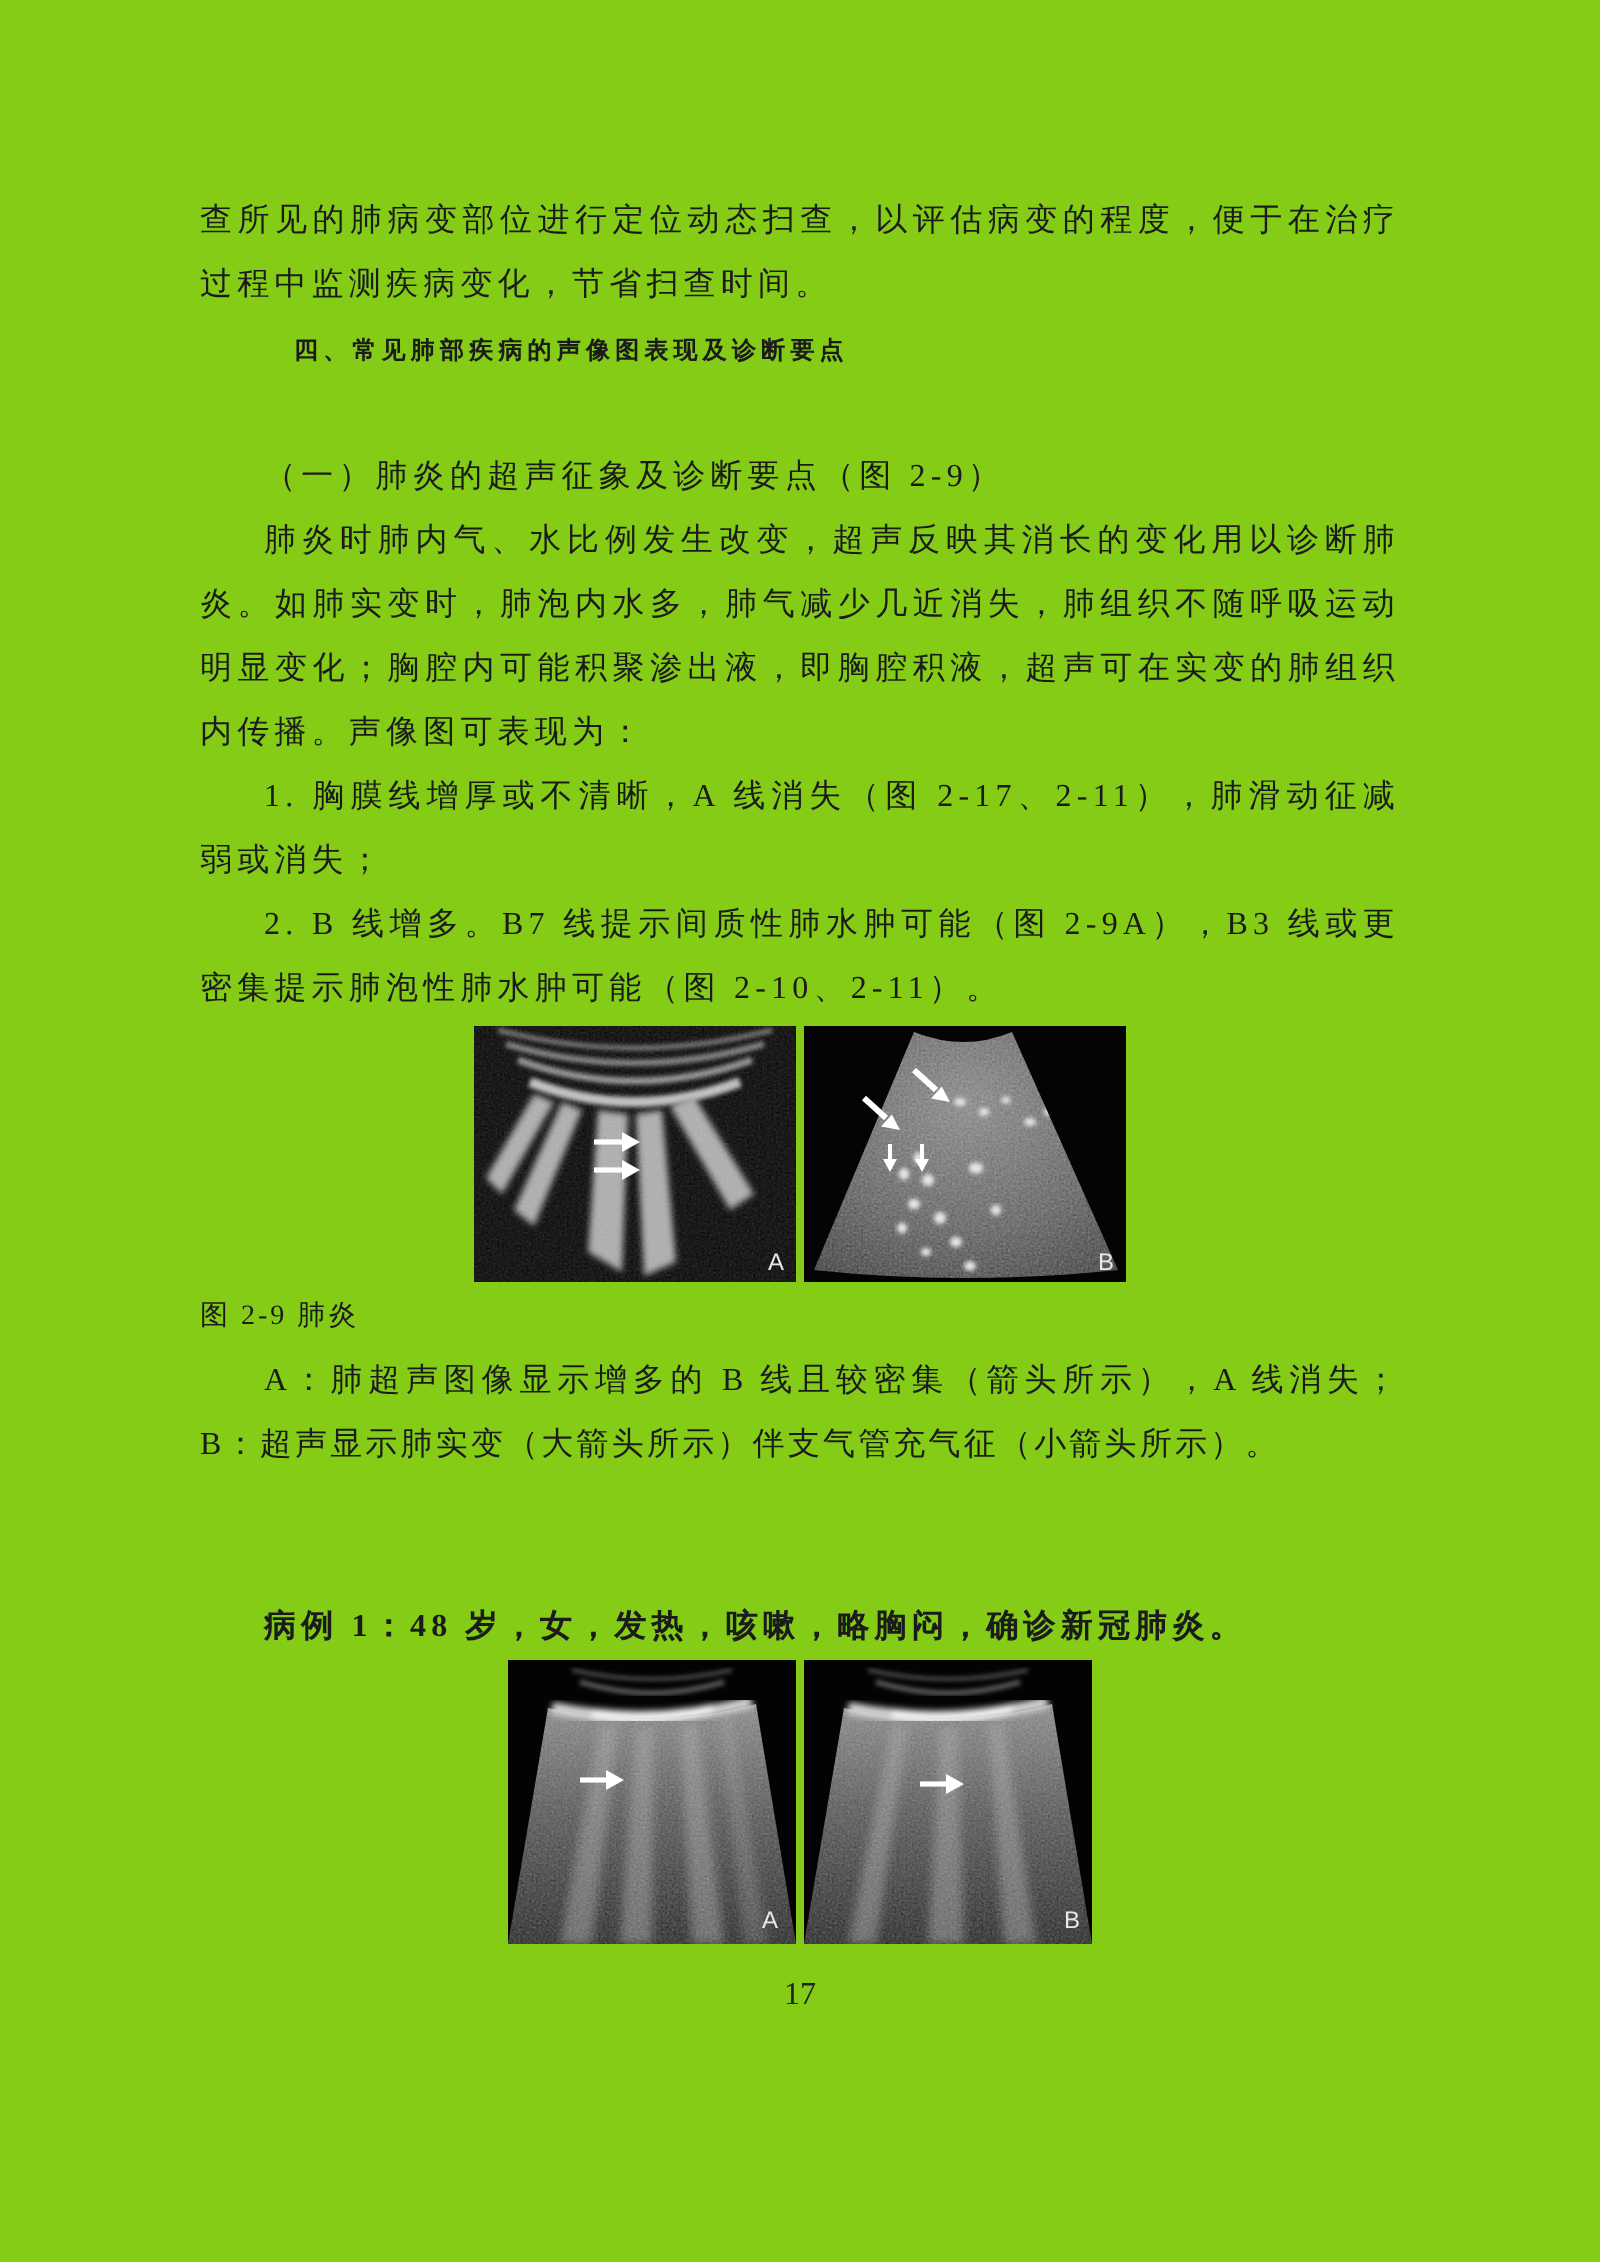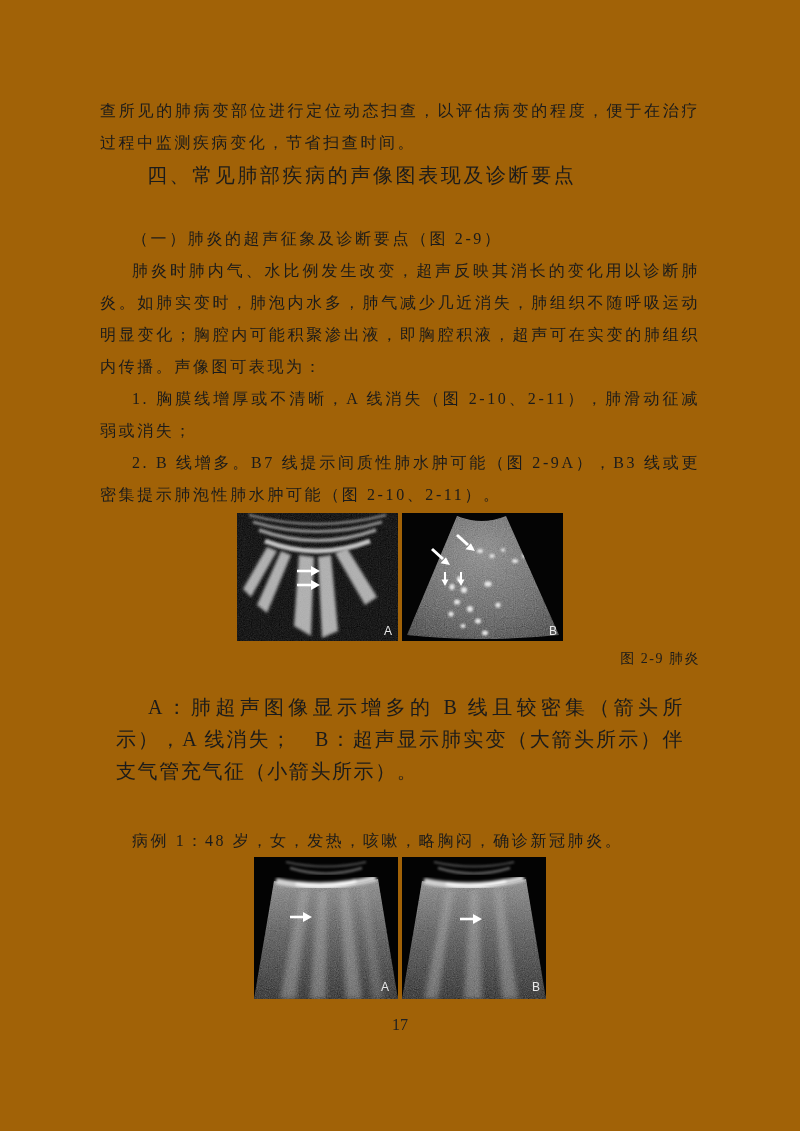"查所见的肺病变部位进行定位动态扫查，以评估病变的程度，便于在治疗过程中监测疾病变" .page { background: #a16207 -> #84cc16 }
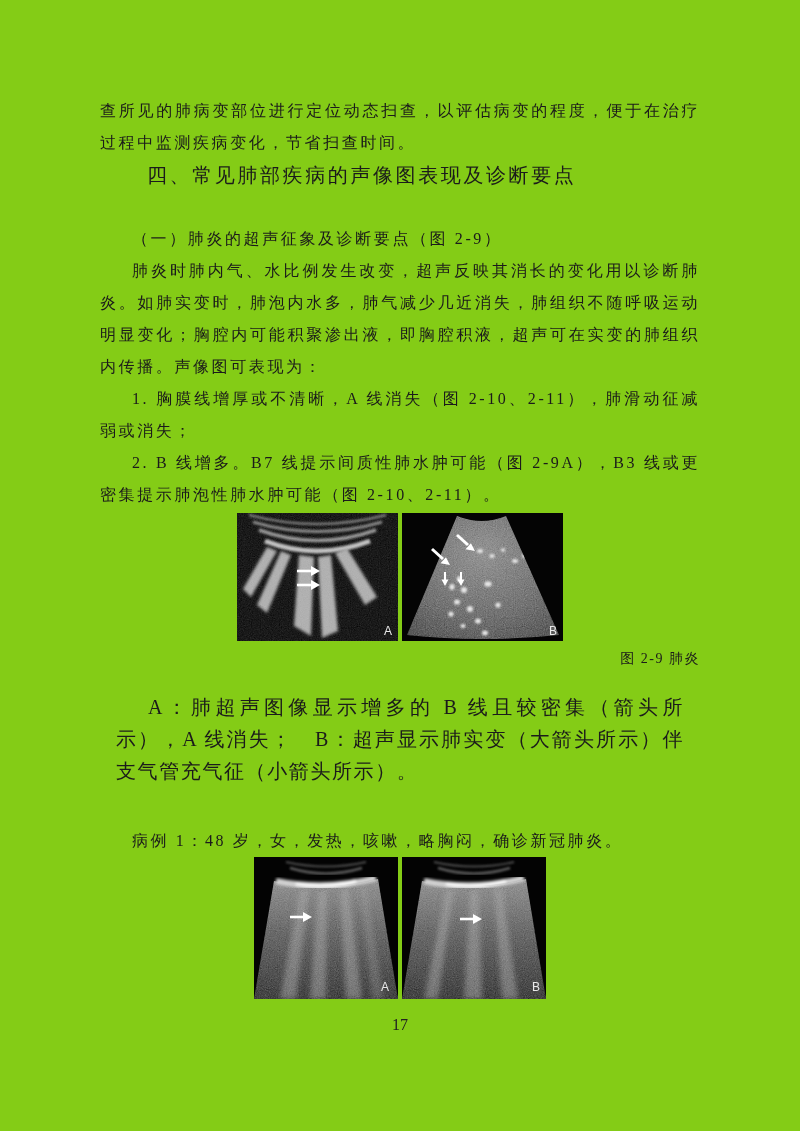"四、常见肺部疾病的声像图表现及诊断要点" .section-heading { font-size: 20px -> 12px; font-weight: normal -> bold }
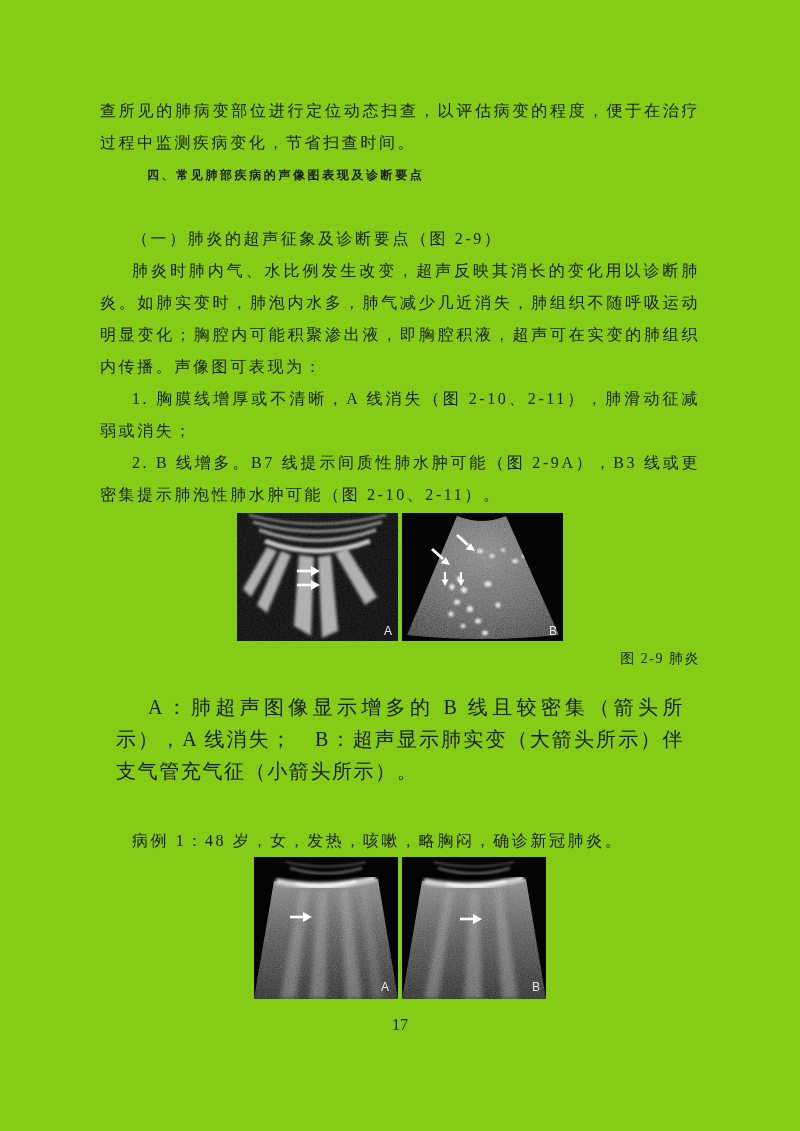"1. 胸膜线增厚或不清晰，A 线消失（图" p.body-text { text: 2-10 -> 2-17 }
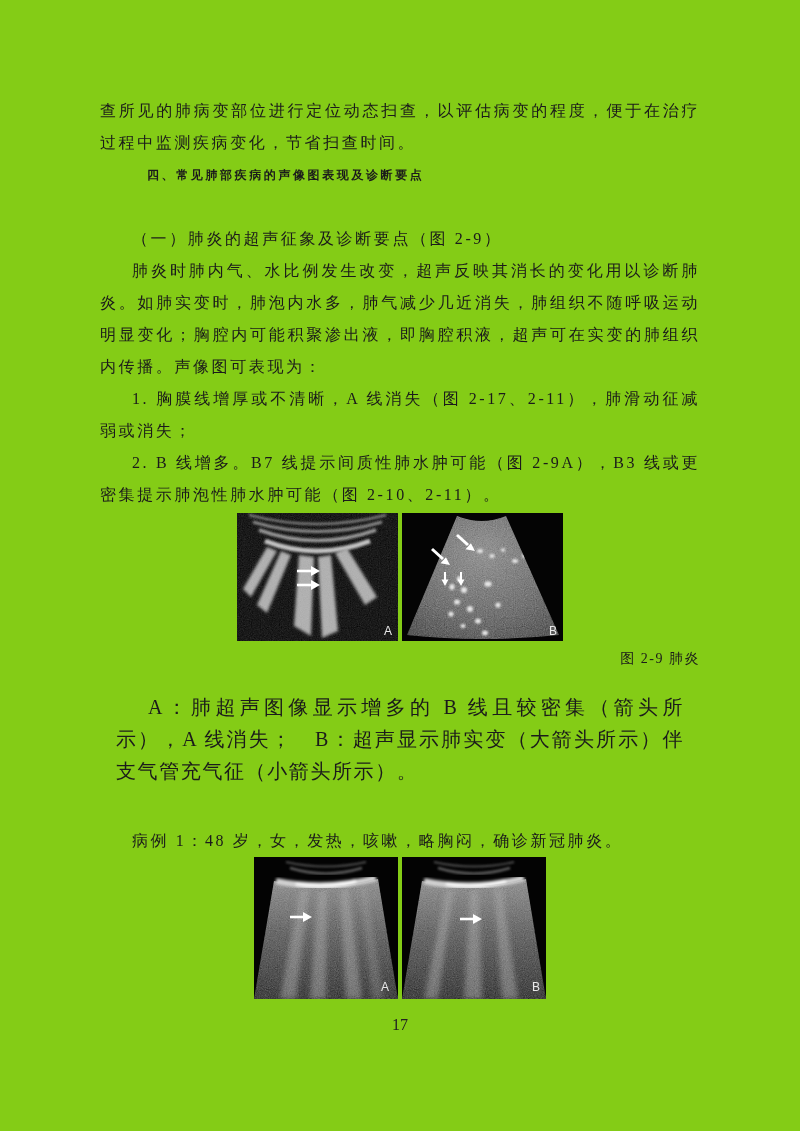"图 2-9 肺炎" .caption { text-align: right -> left }
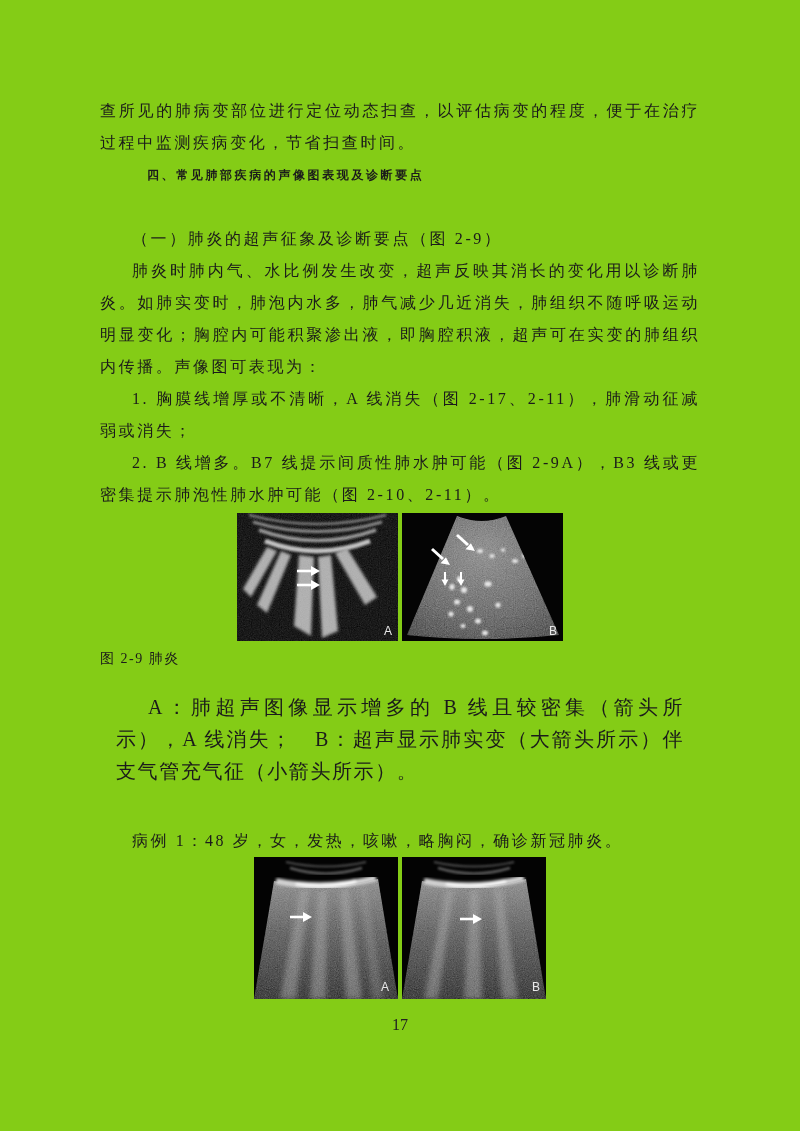"A：肺超声图像显示增多的 B 线且较密集（箭头所示），A 线消失；" .caption-desc { font-size: 20px -> 16px; margin: 16px -> 0 }
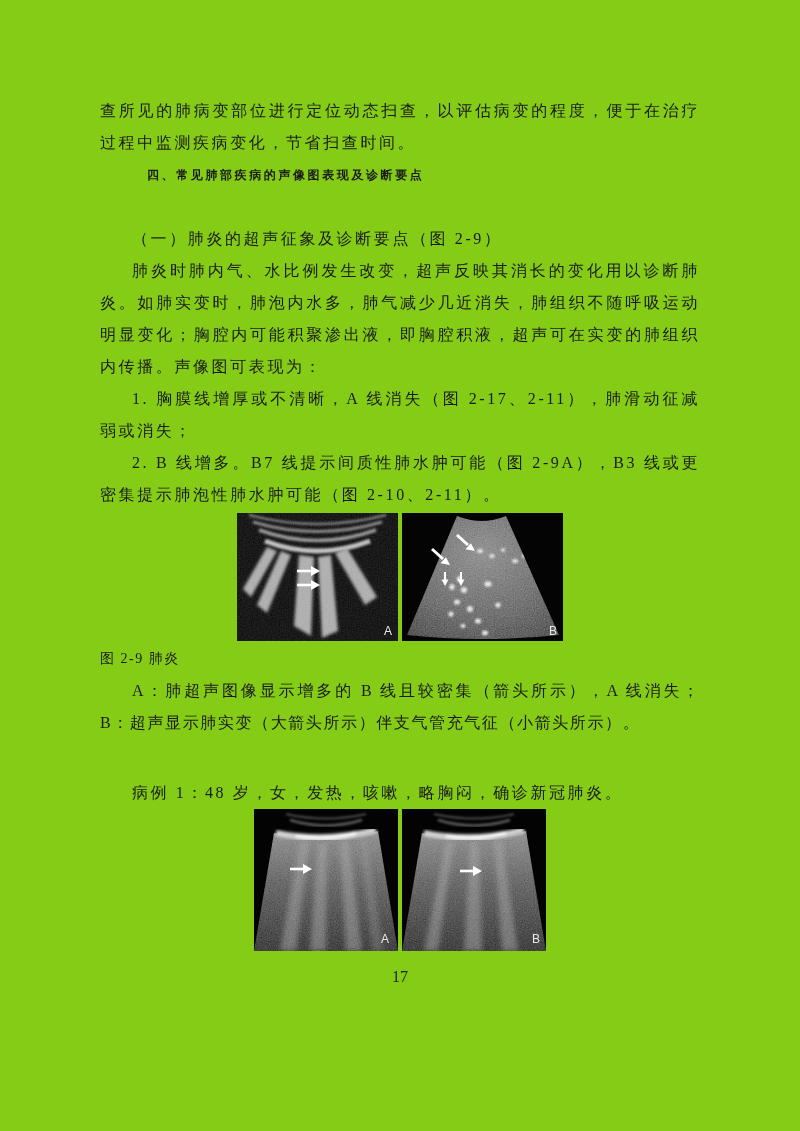"病例 1：48 岁，女，发热，咳嗽，略胸闷，确诊新冠肺炎。" .case-line { font-weight: none -> bold; margin-top: 38px -> 59px }
